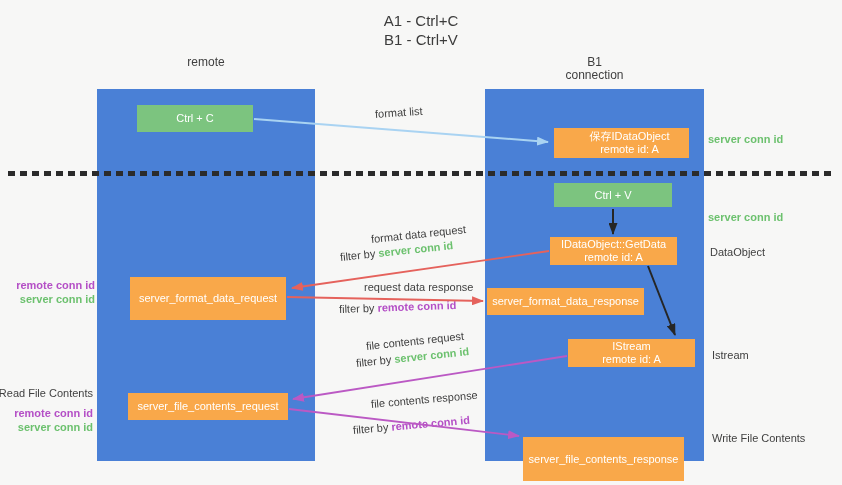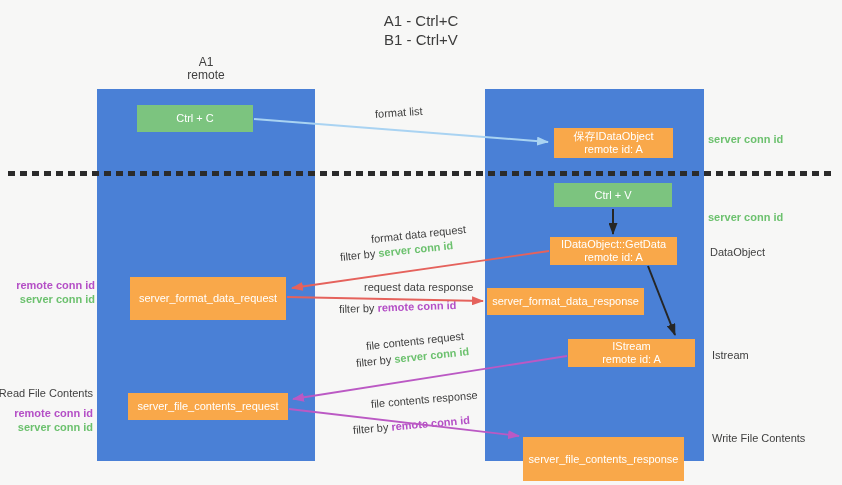"A1" div { html: <div>A1</div> -> none }
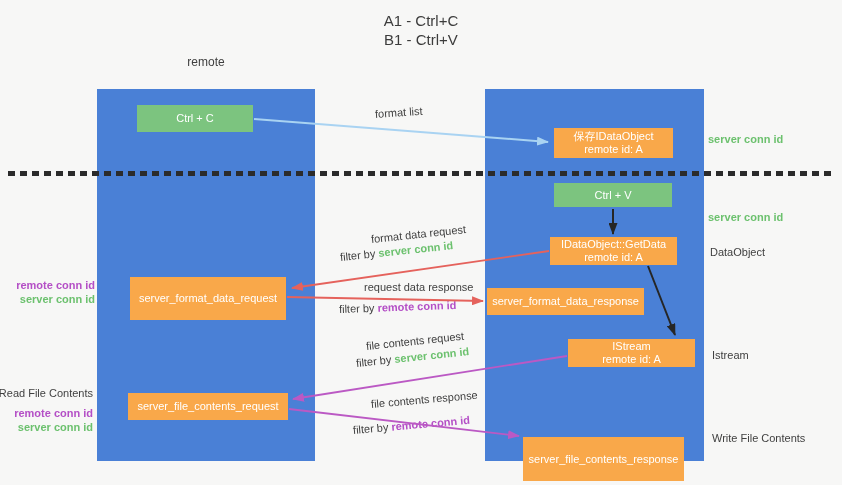"B1" div.lane-header { html: none -> <div> <div>B1</div> <div>connection</div> </div> }
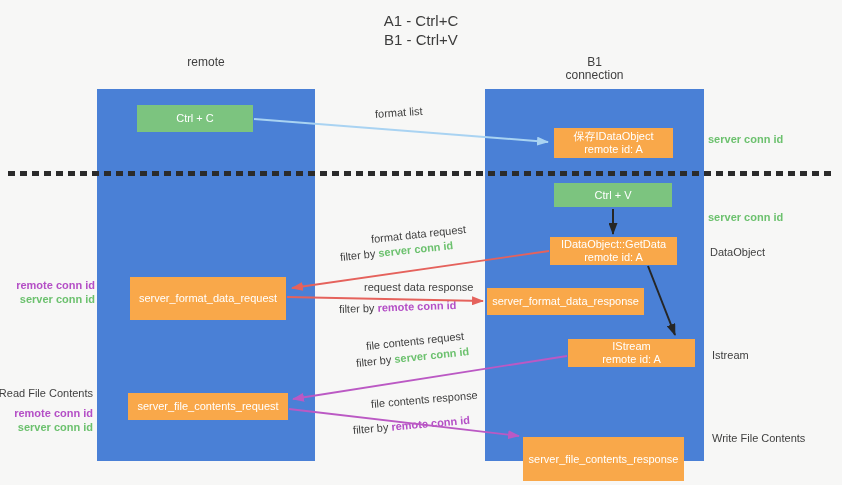"保存IDataObject" div.box { padding-left: none -> 16px }
